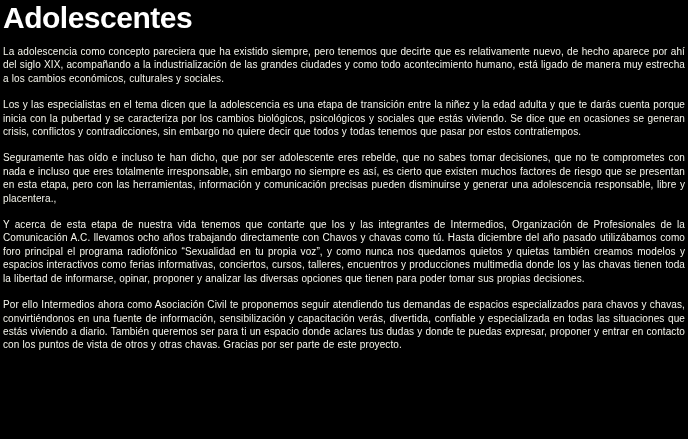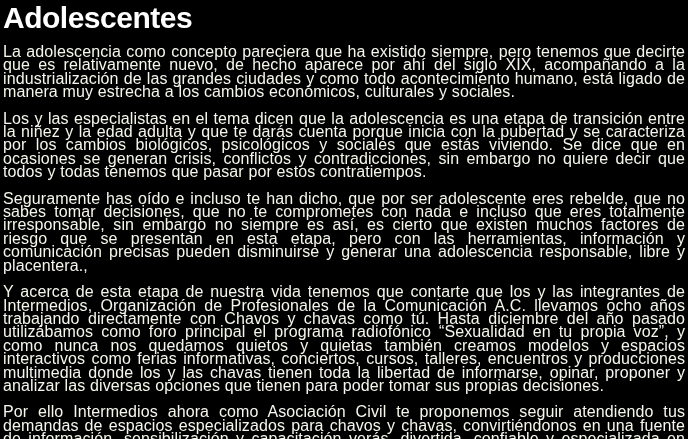"La adolescencia como concepto pareciera" .body-paragraph { font-size: 16px -> 10px }
